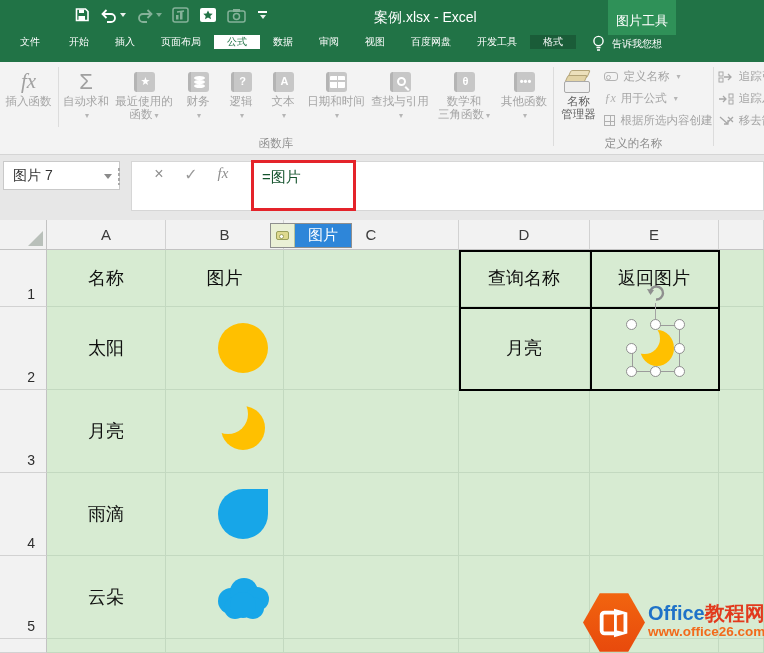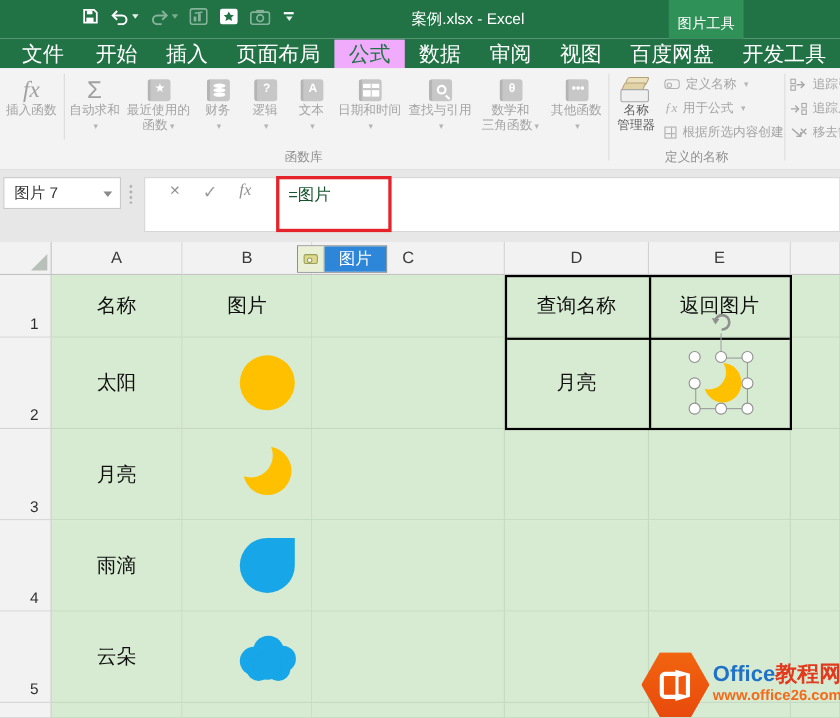"文件" #tabstrip { align-items: flex-end -> flex-start; font-size: 19px -> 10px }
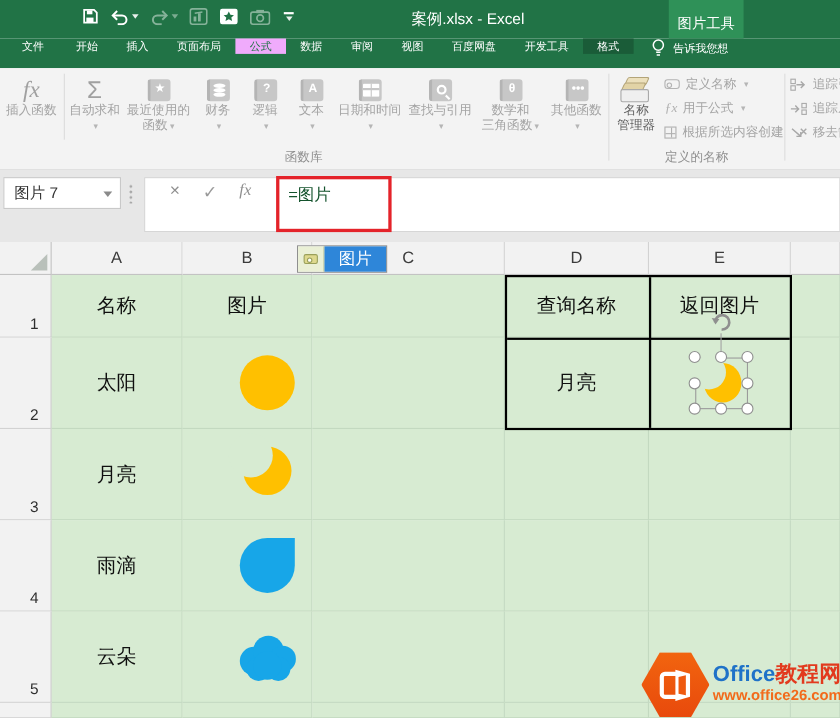"公式" .tab.active { background: #f0abfc -> #ffffff }
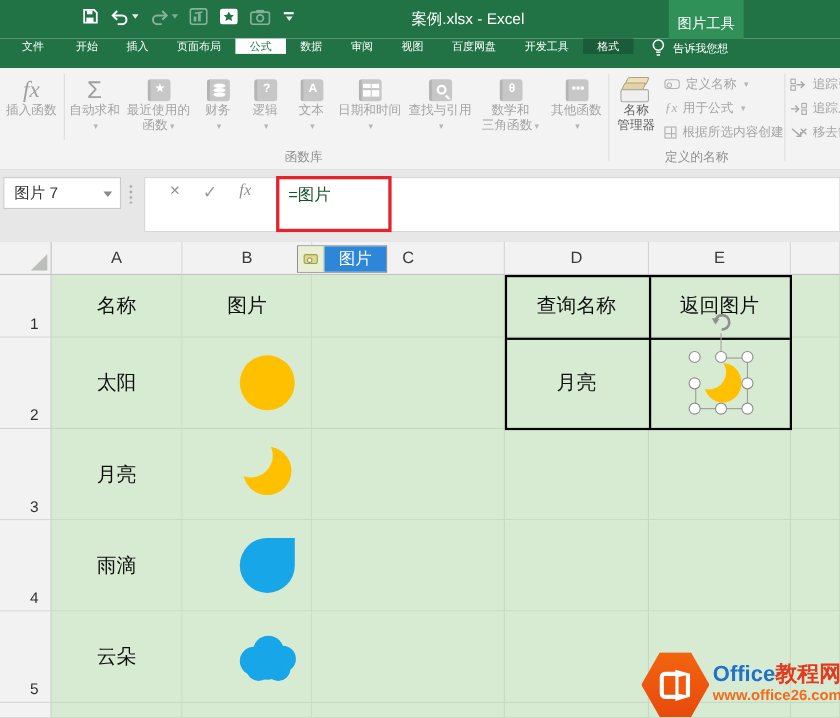"图片 7" #name-box { width: 107px -> 117px }
